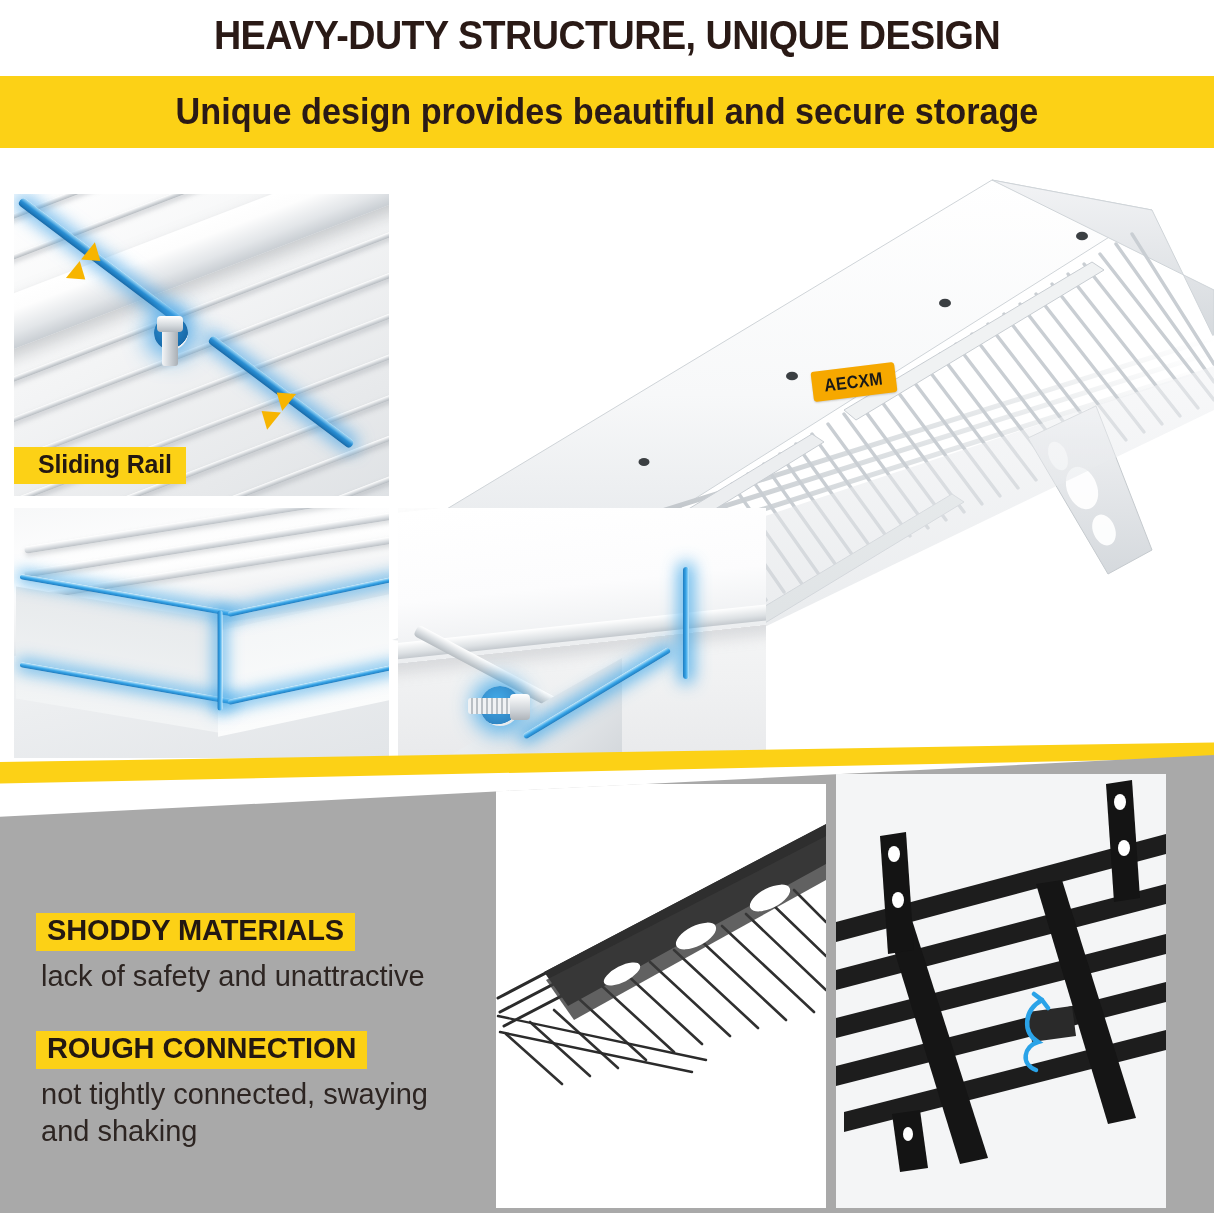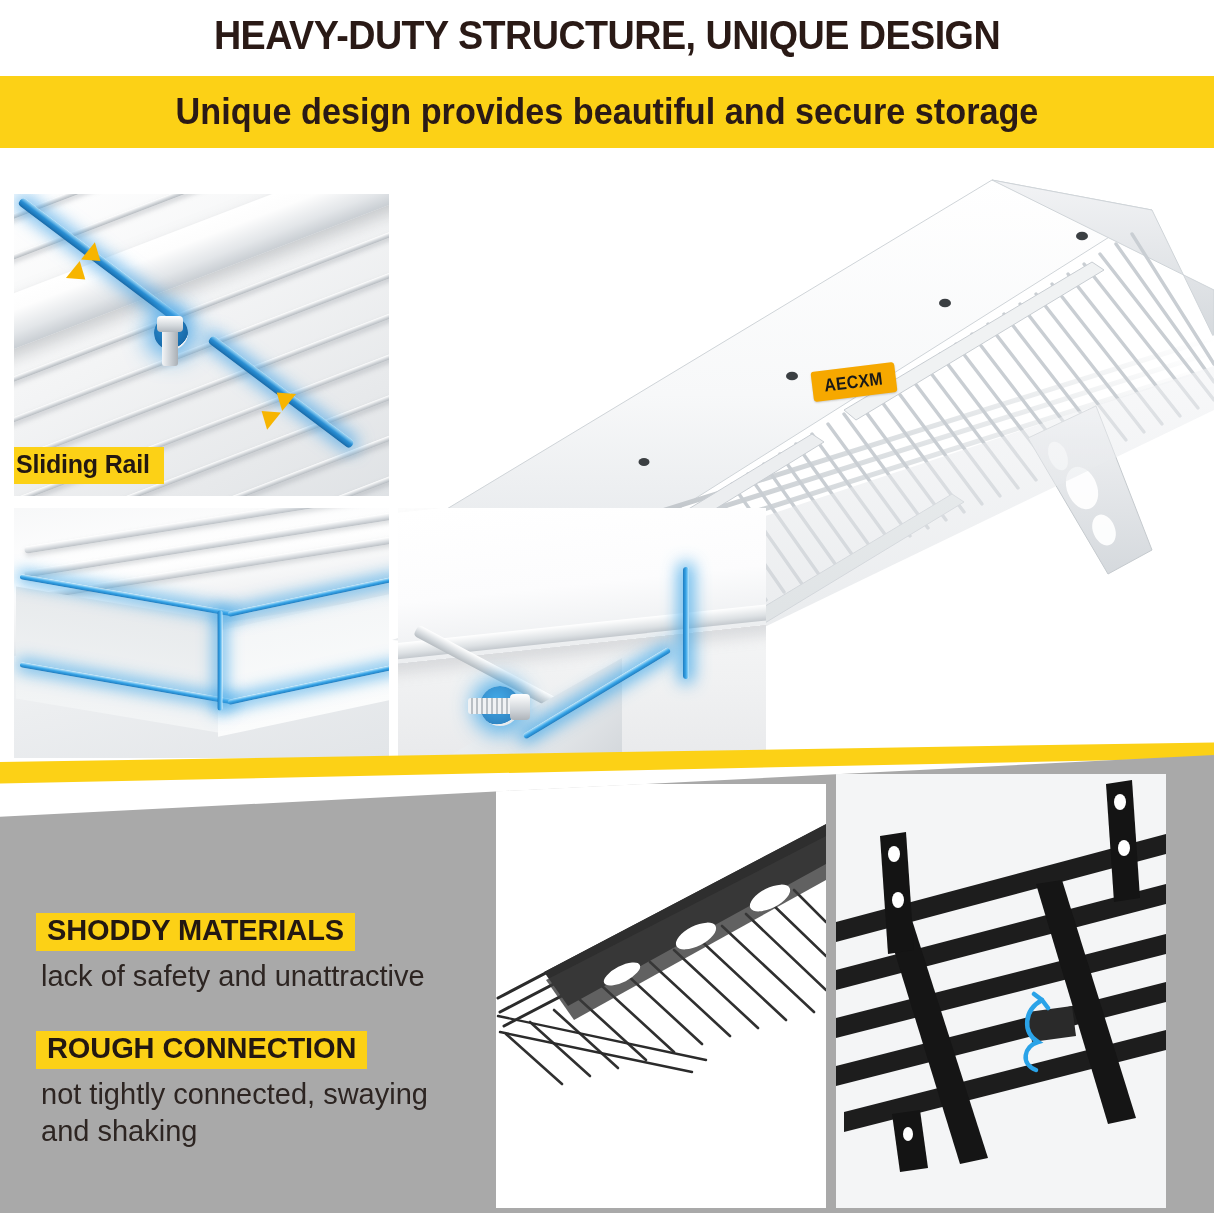"Sliding Rail" #slidingRailTag { padding: 3px 14px 5px 2px -> 3px 14px 5px 24px }
